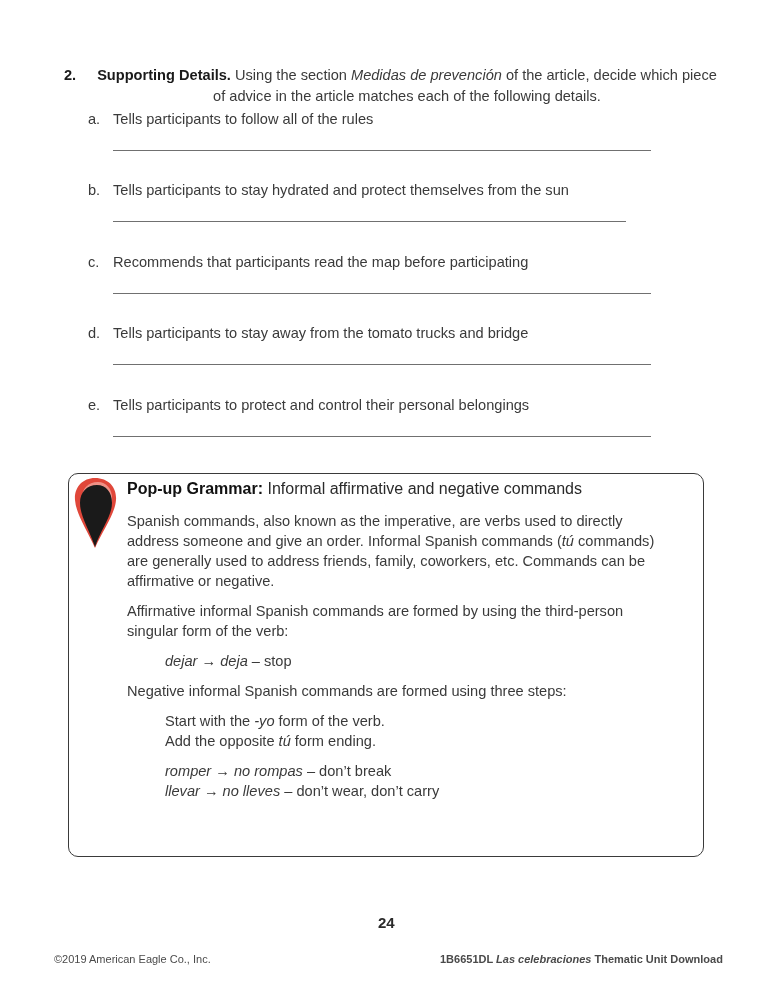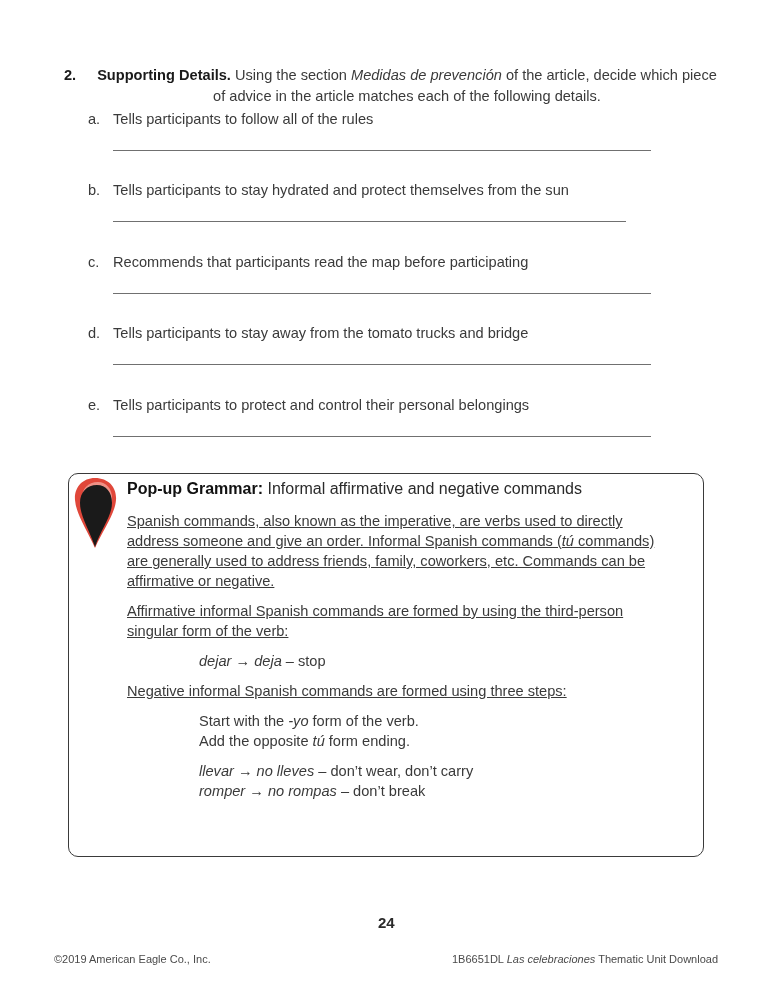"Spanish commands, also known as" .pop-body p { text-decoration: underline -> none }
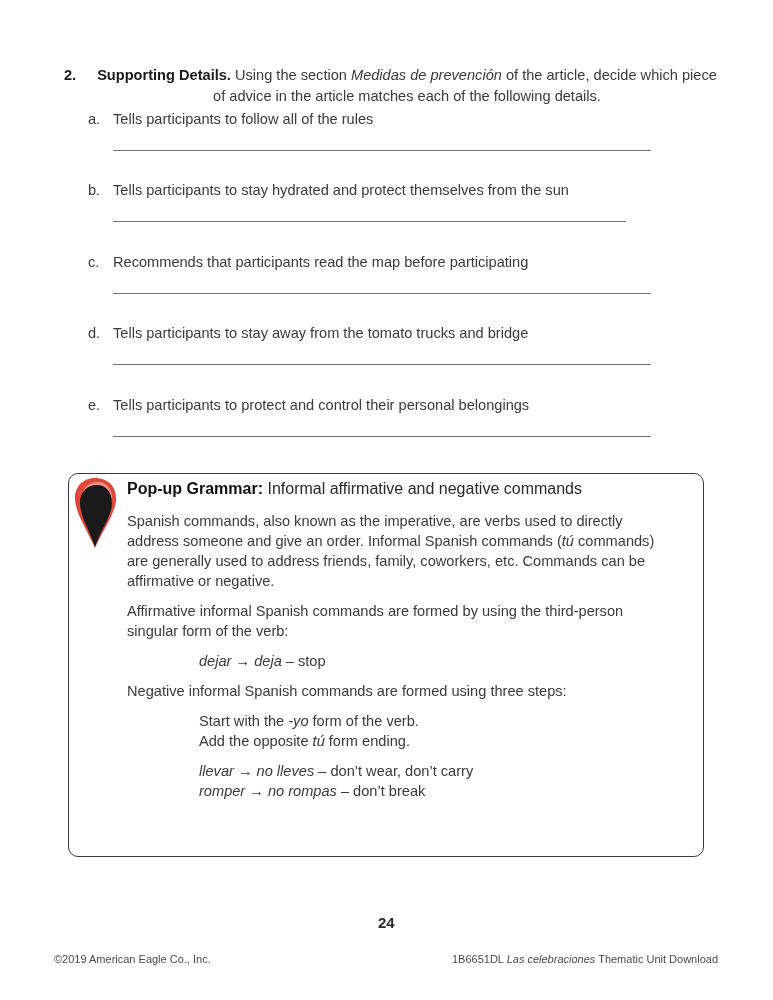"dejar → deja – stop" .indent { margin-left: 72px -> 38px }
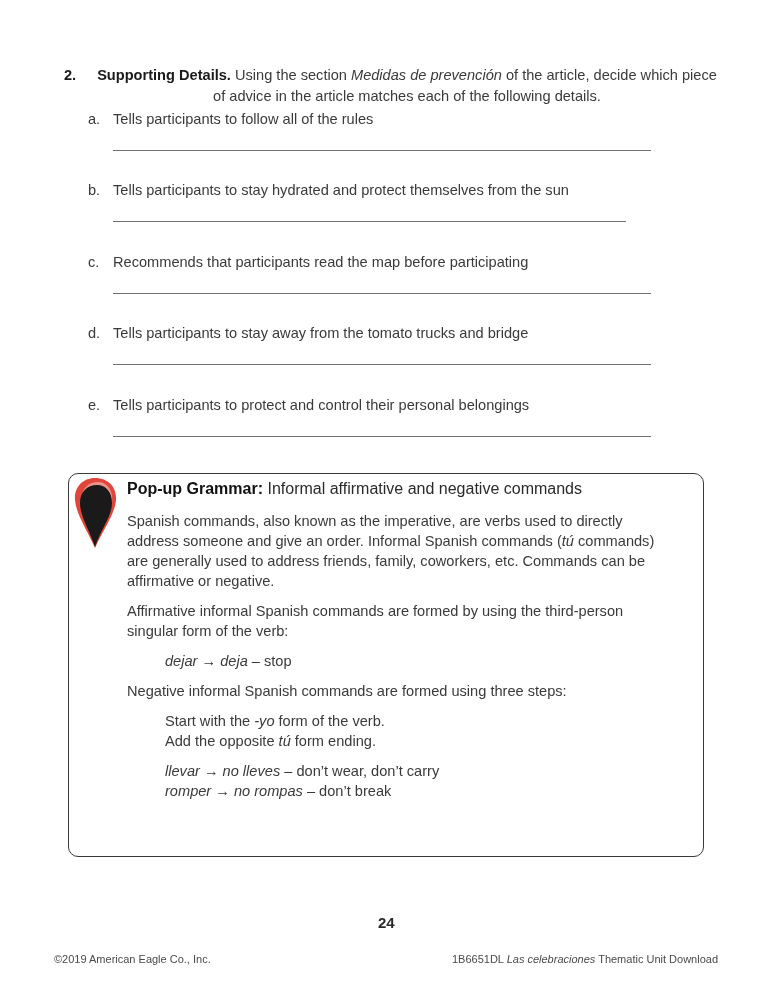"llevar → no lleves –" div { order: before "romper → no rompas –" -> after "romper → no rompas –" }
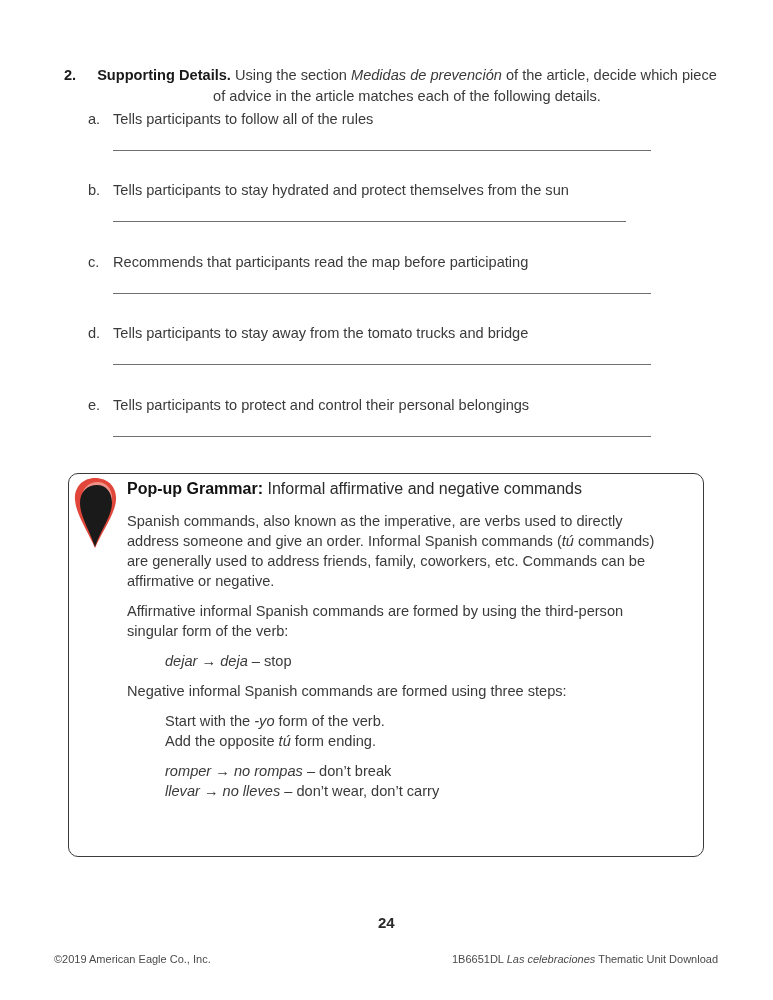"1B6651DL Las celebraciones Thematic Unit" .foot-right { font-weight: none -> bold; left: 452px -> 440px }
